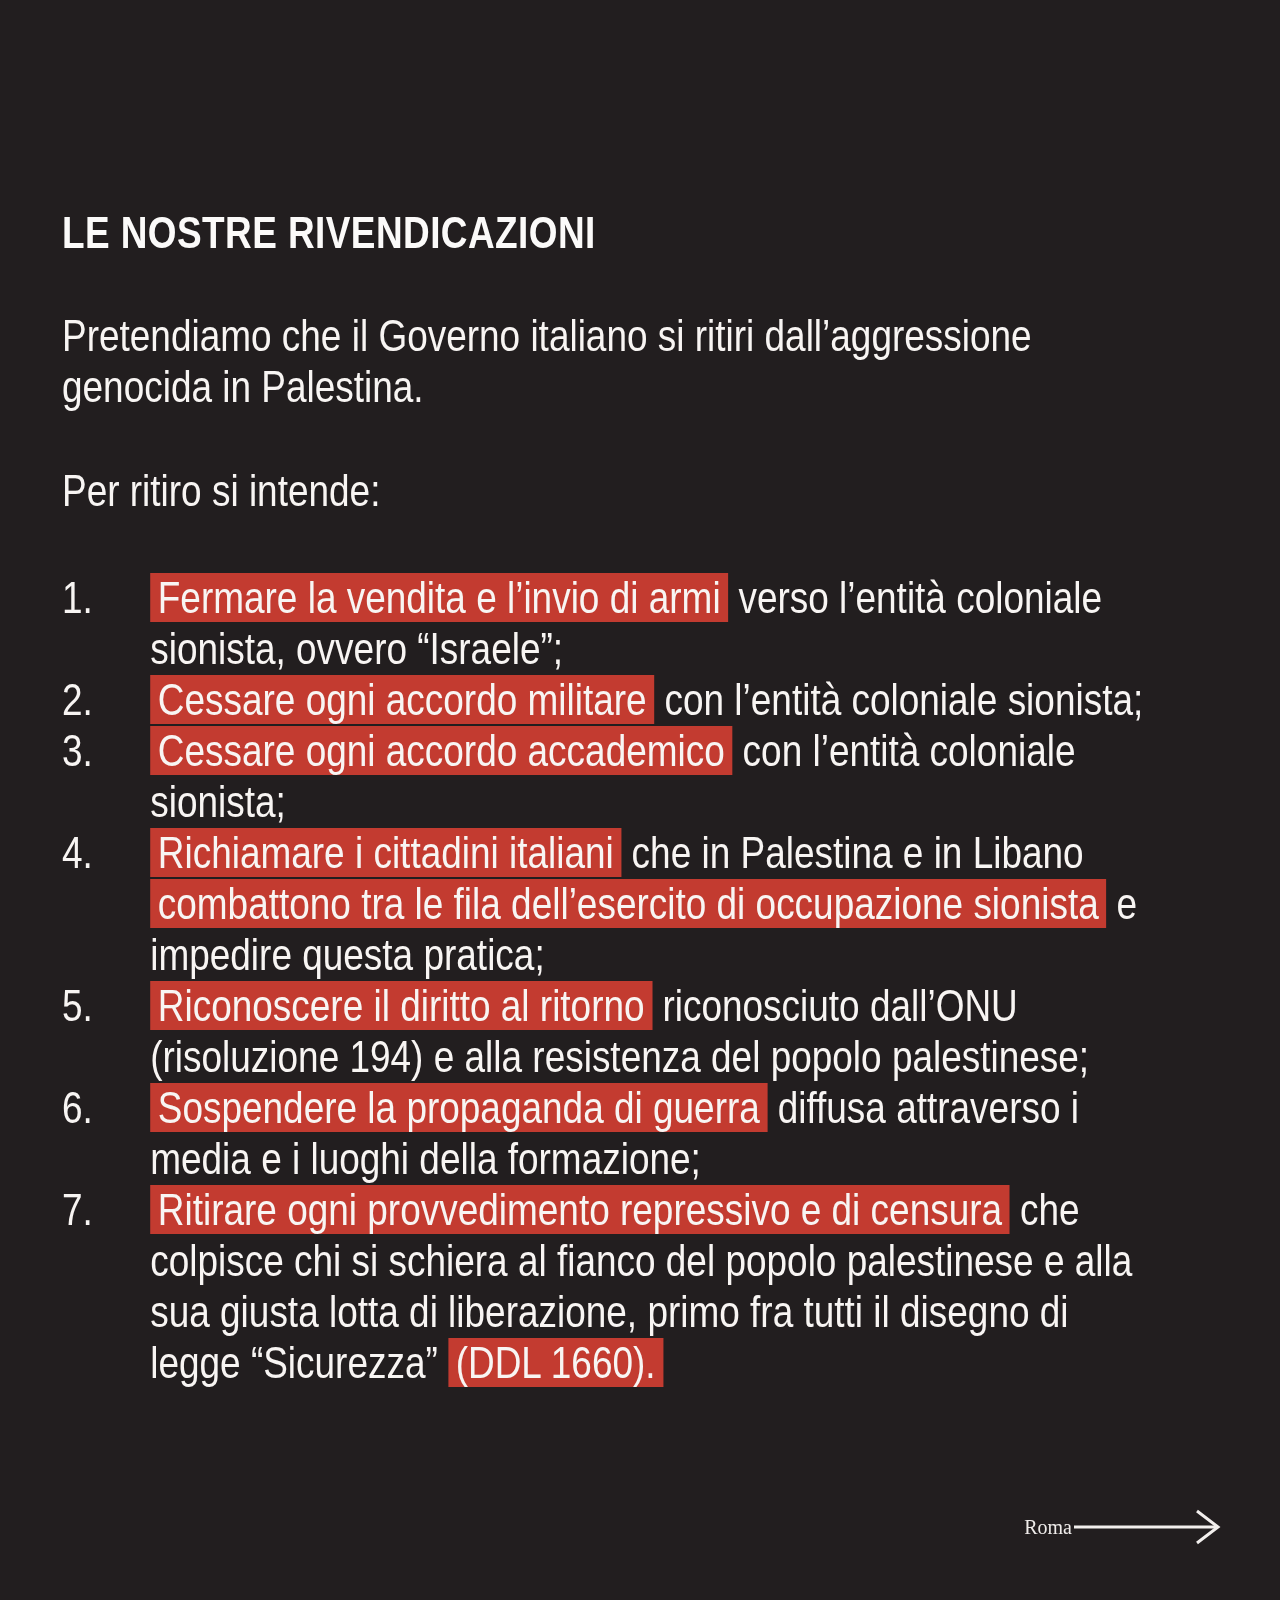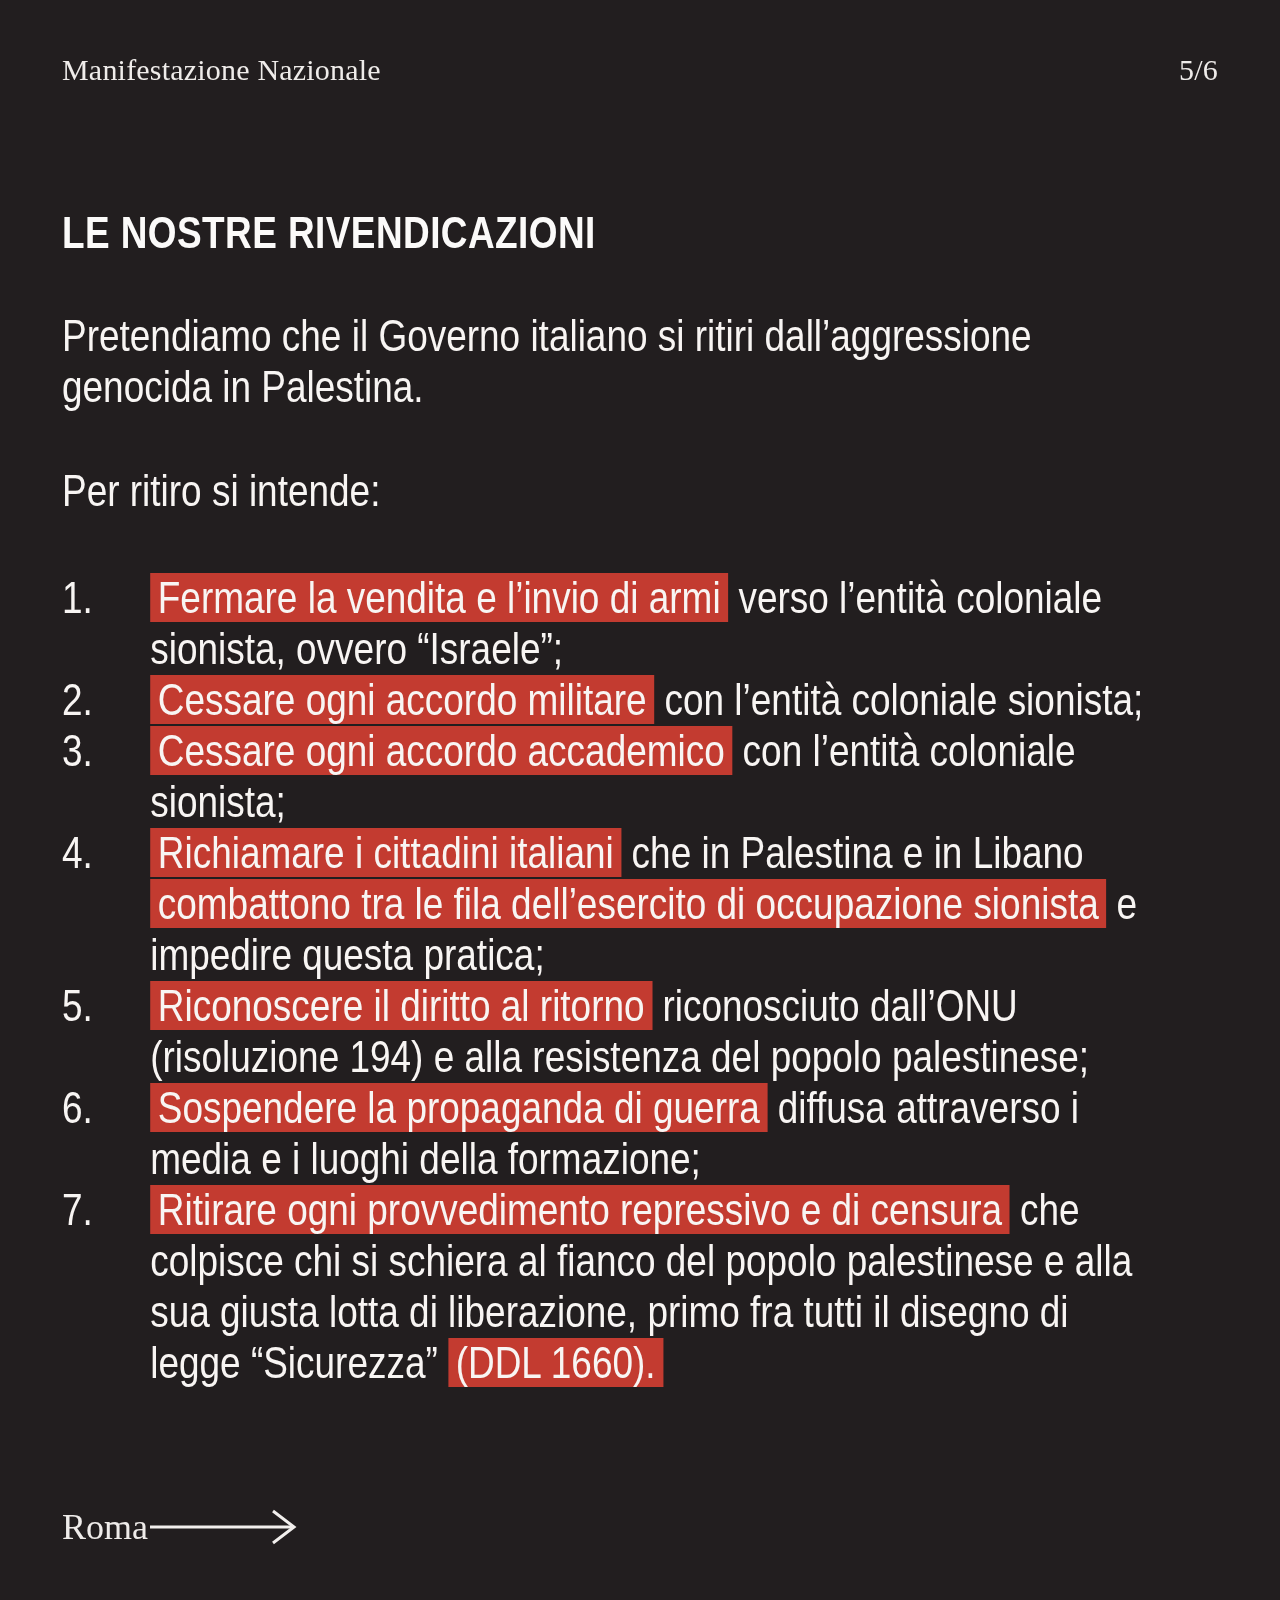"Manifestazione Nazionale" div.meta-row { html: <div> <span>Manifestazione Nazionale</span> <span>5/6</span> </div> -> none }
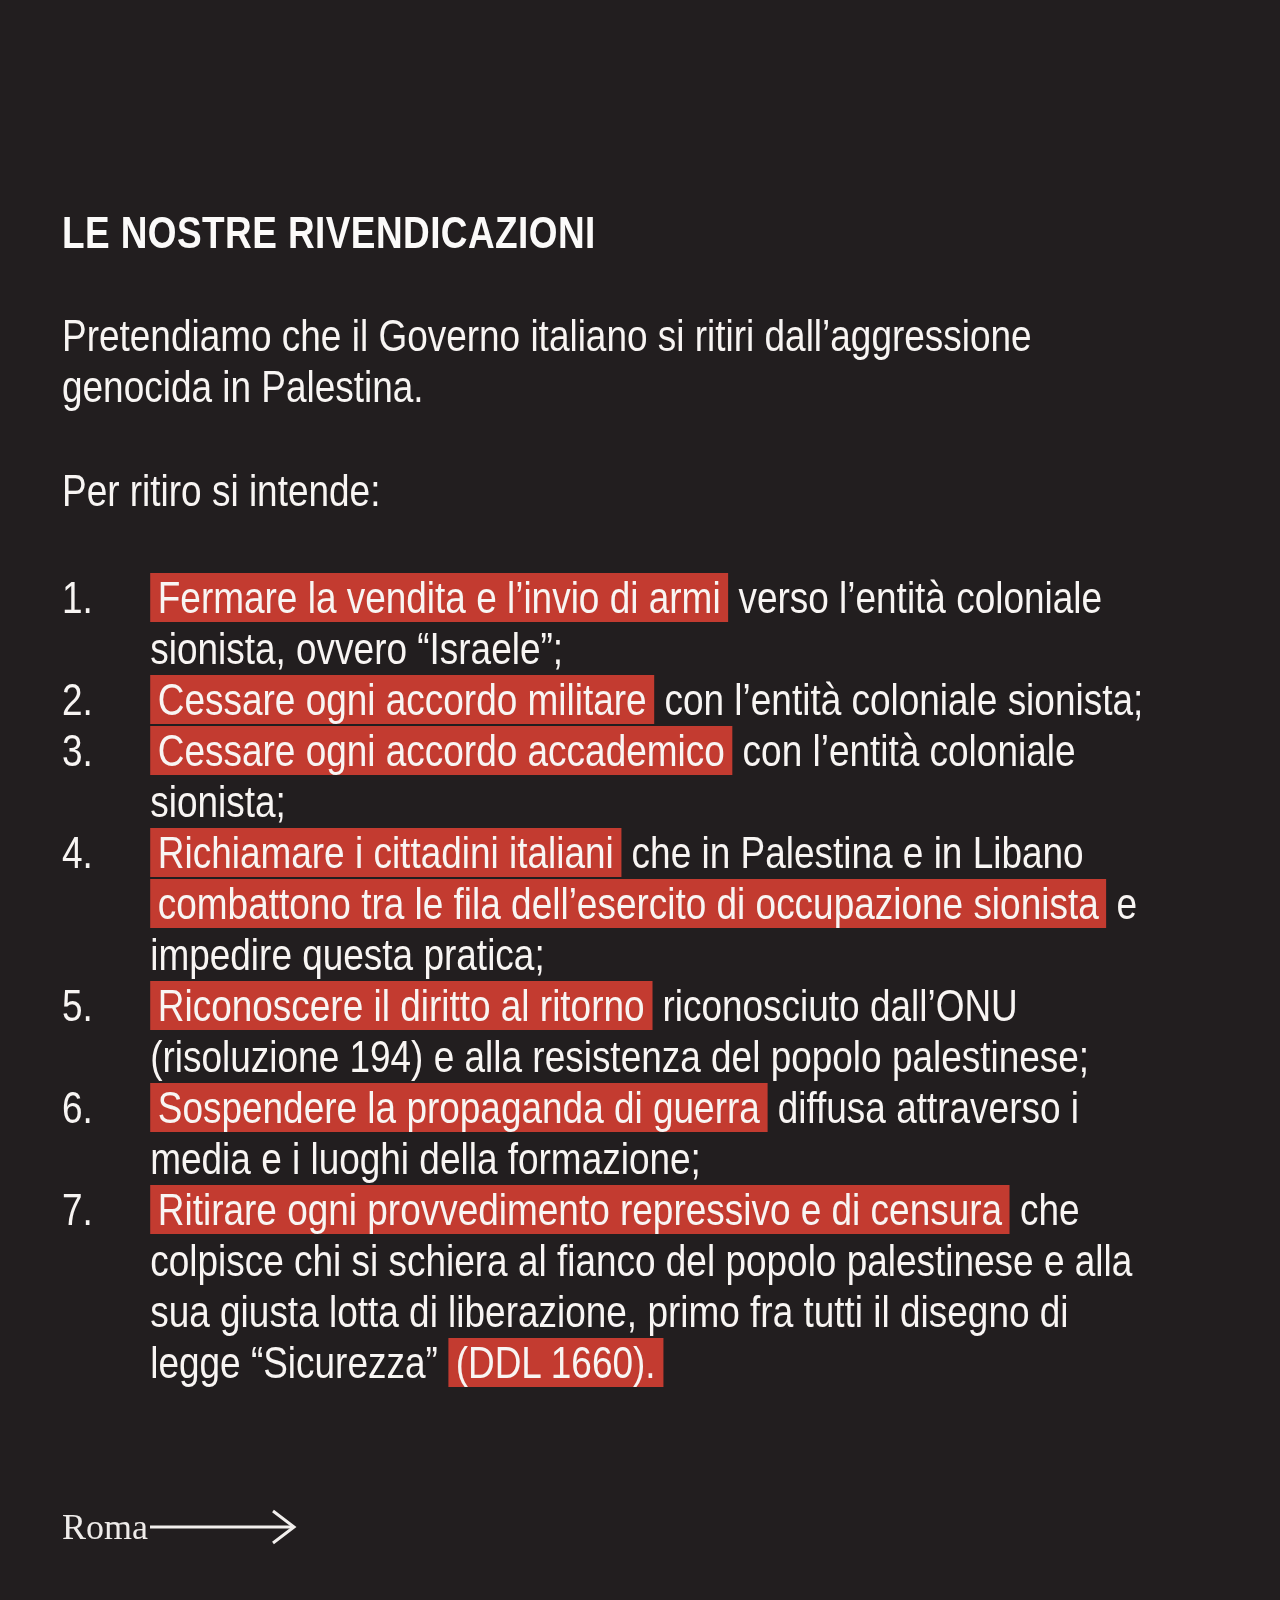"Roma" .footer-row { font-size: 36px -> 20px; justify-content: flex-start -> flex-end }
